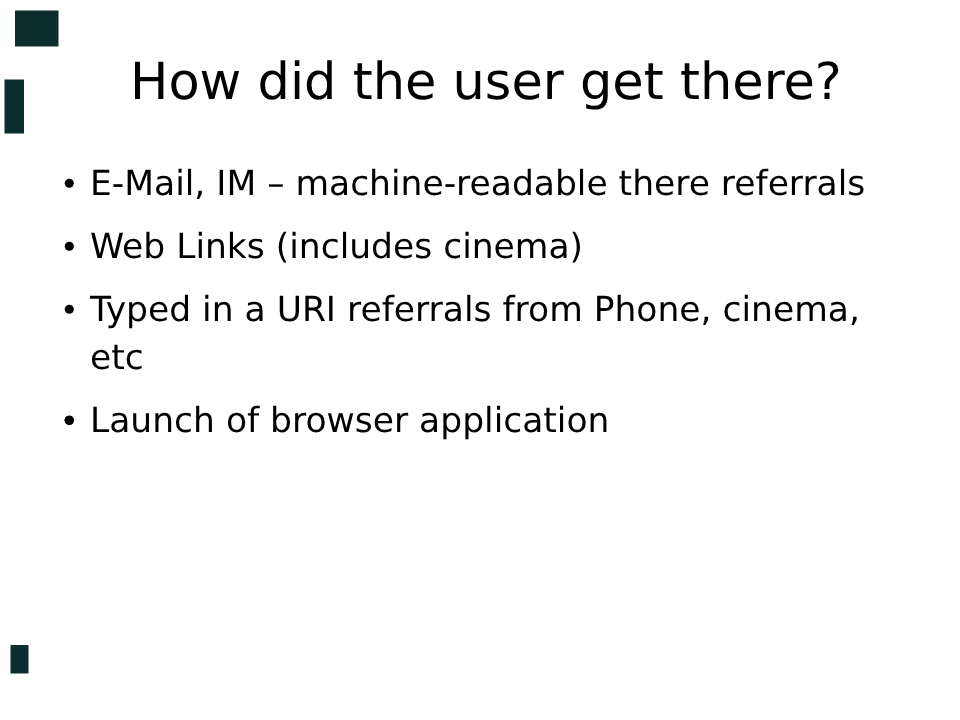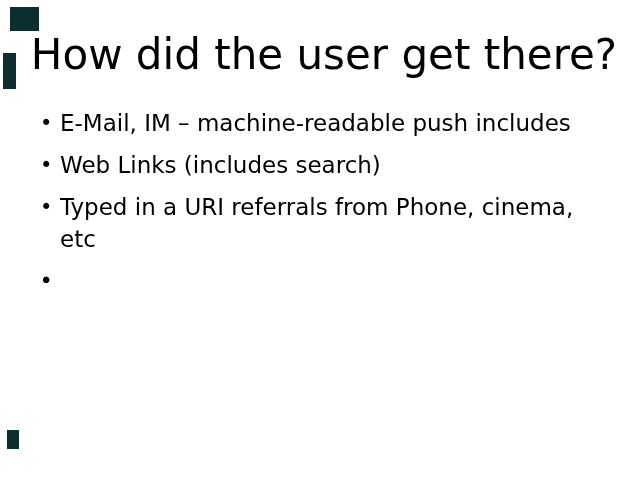"How did the user get" .title { font-size: 42px -> 34px }
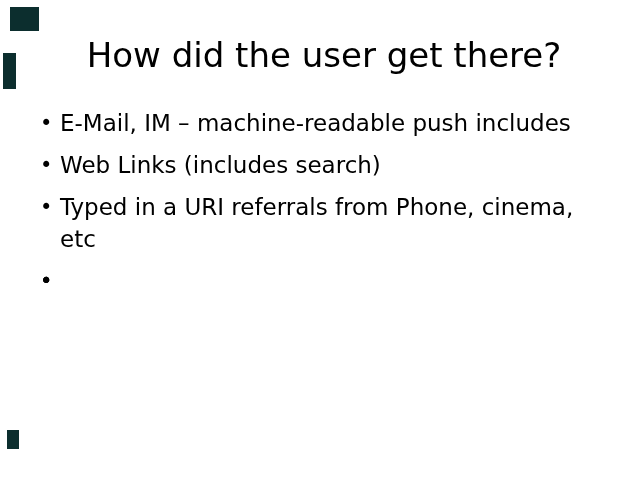"E-Mail, IM – machine-readable push" span { text: push includes -> there referrals }
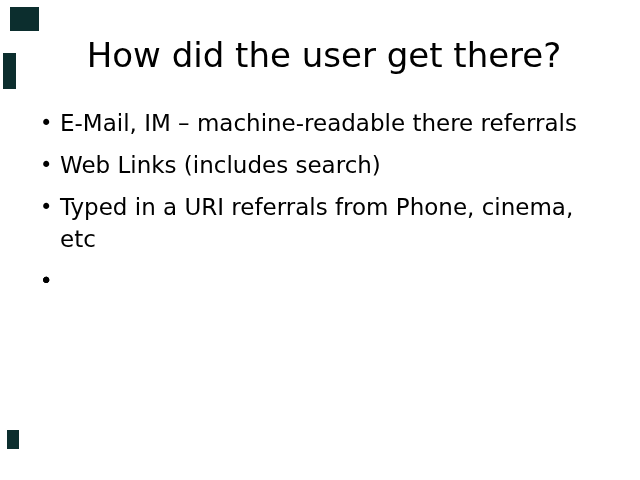"Web Links (includes search)" span { text: search -> cinema }
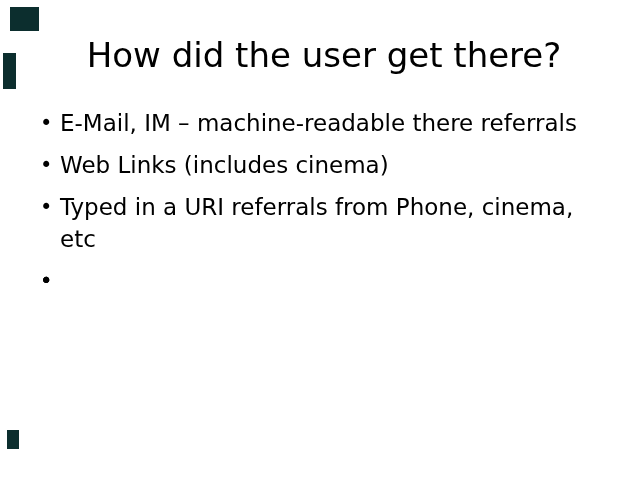"Launch of browser application" span { html: none -> <span>Launch of browser application</span> }
